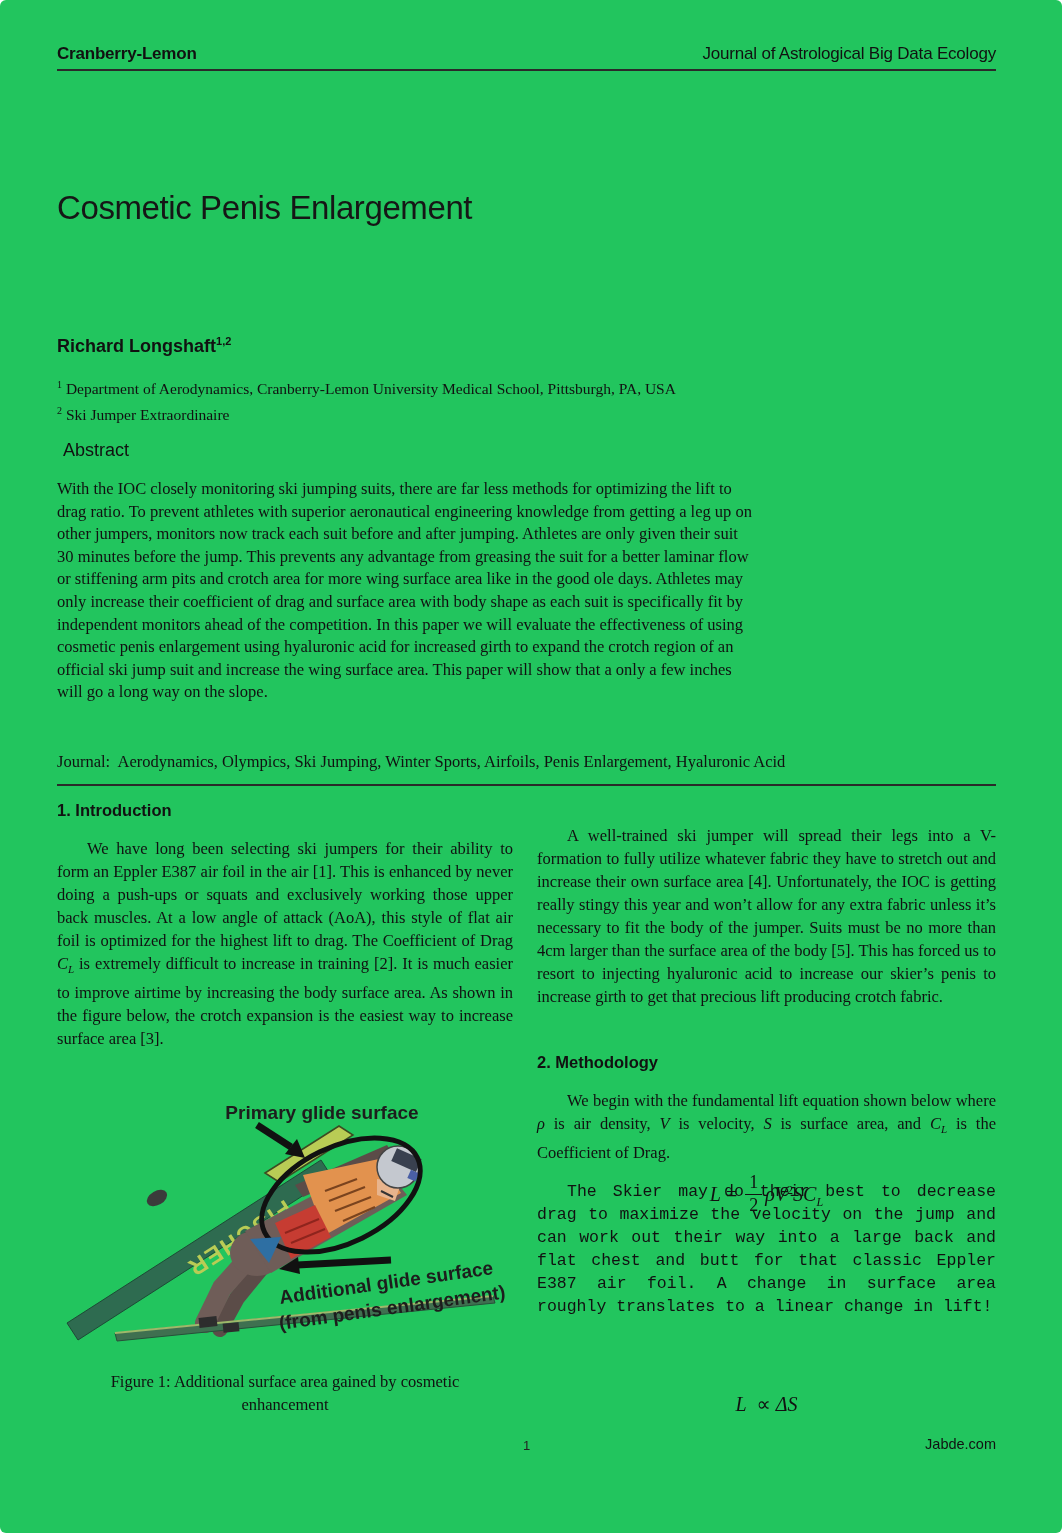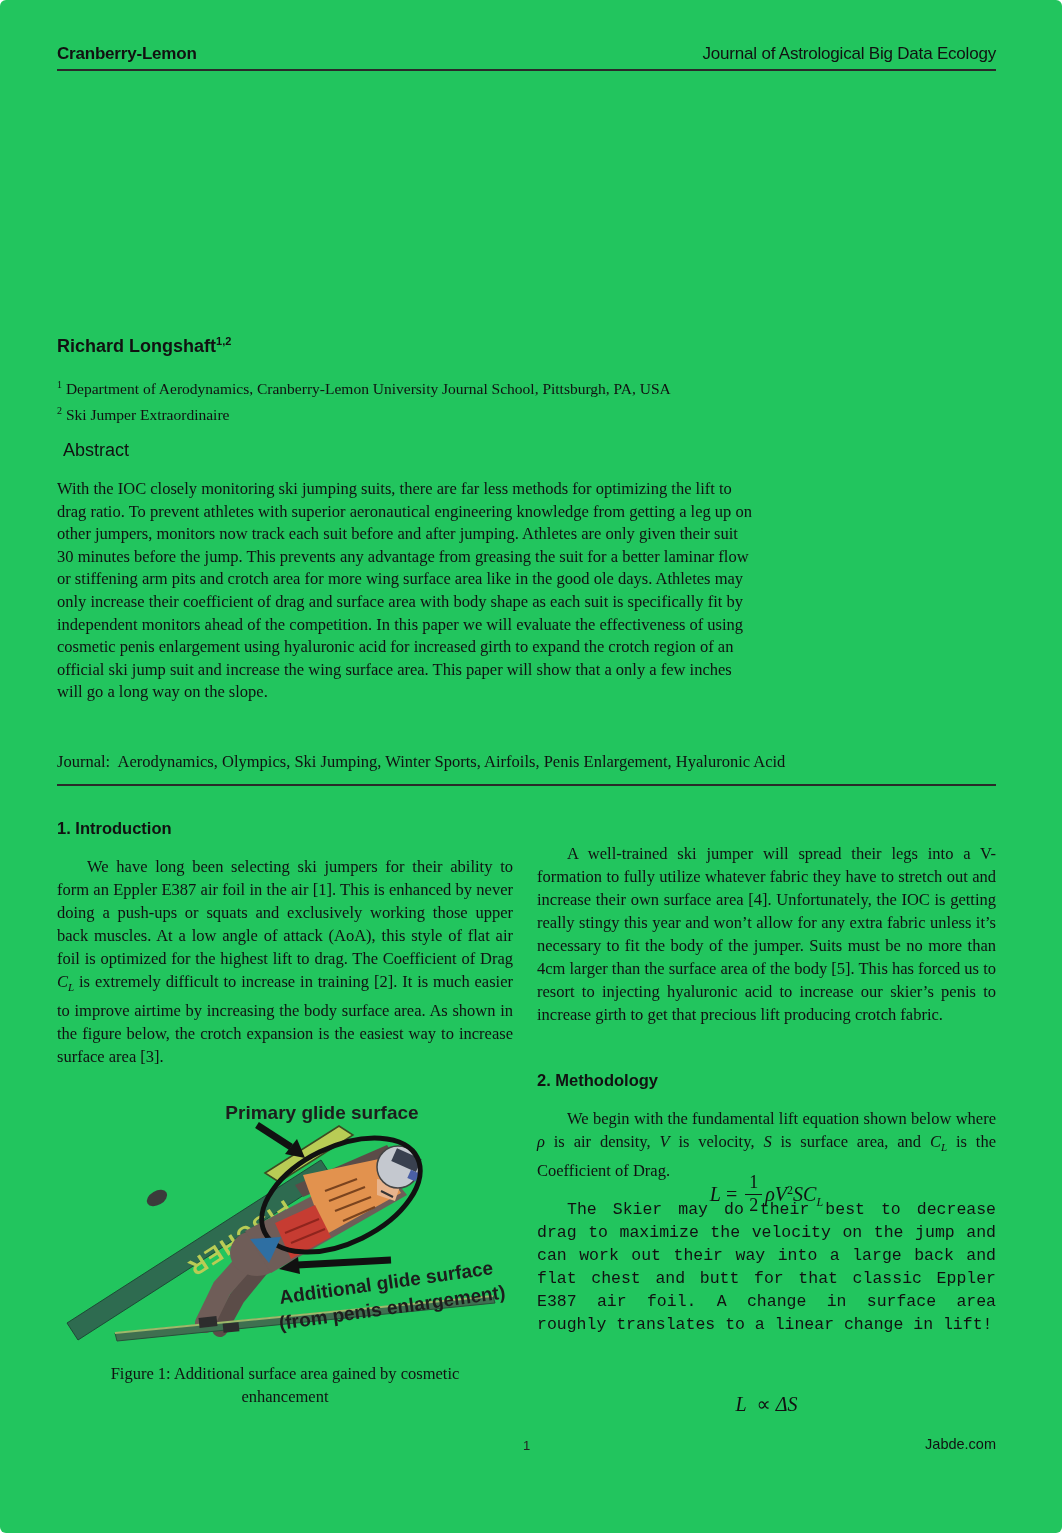"Cosmetic Penis Enlargement" span { html: none -> <span>Cosmetic Penis Enlargement</span> }
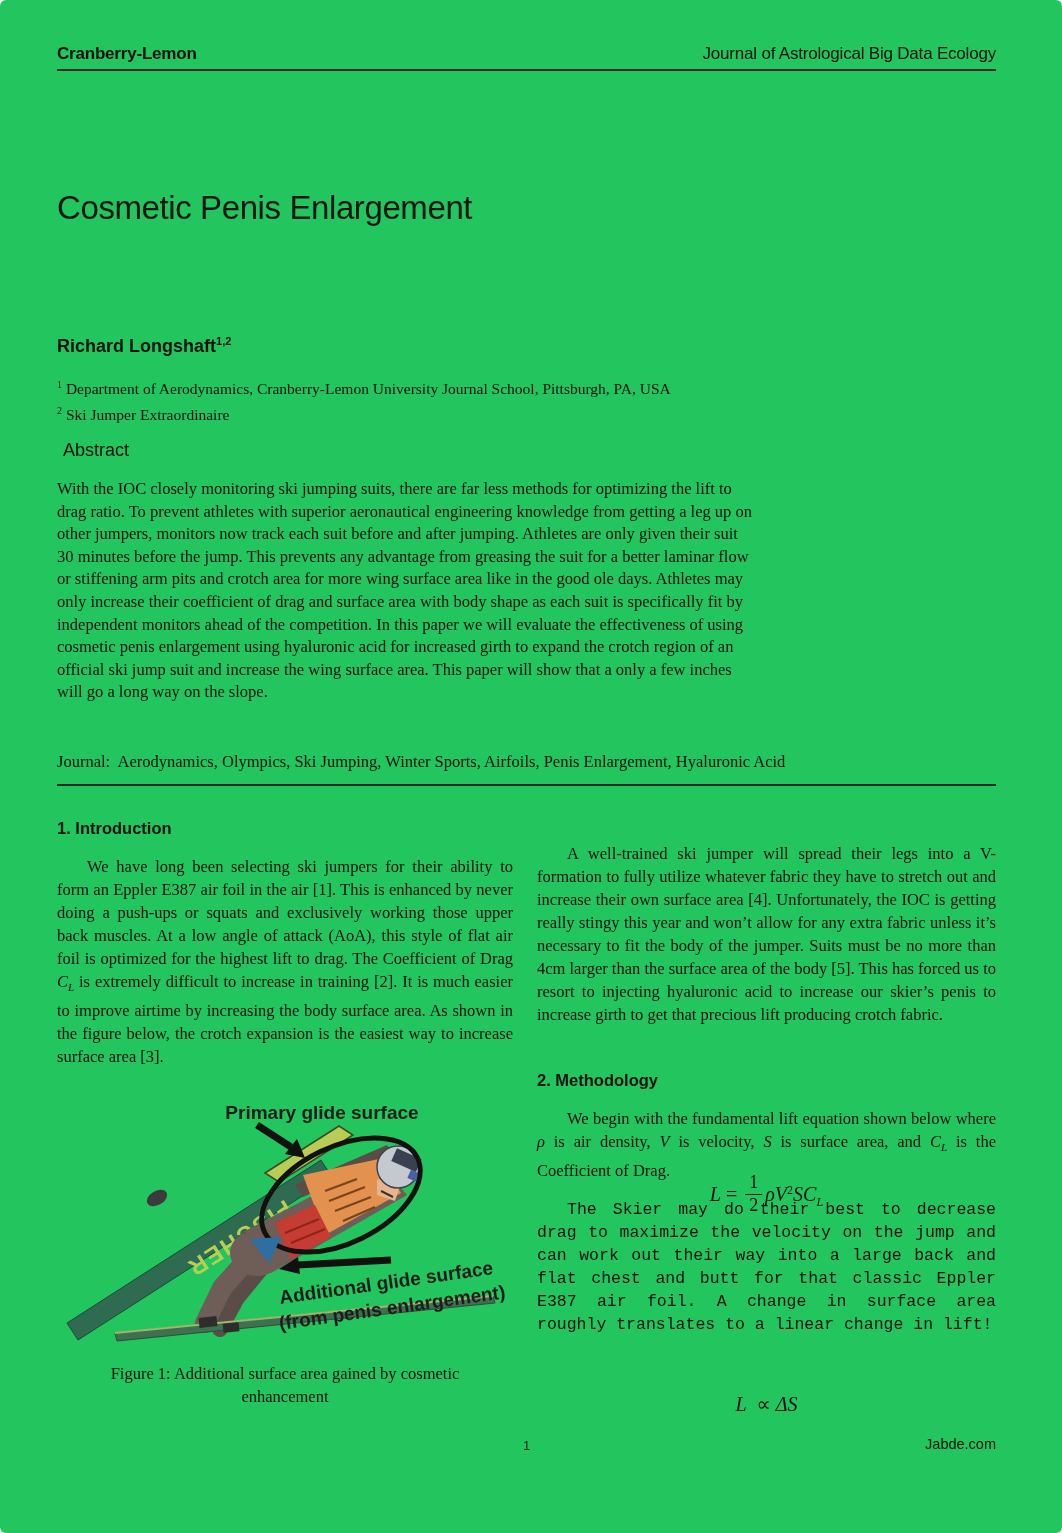"Department of Aerodynamics," span { text: Journal -> Medical }
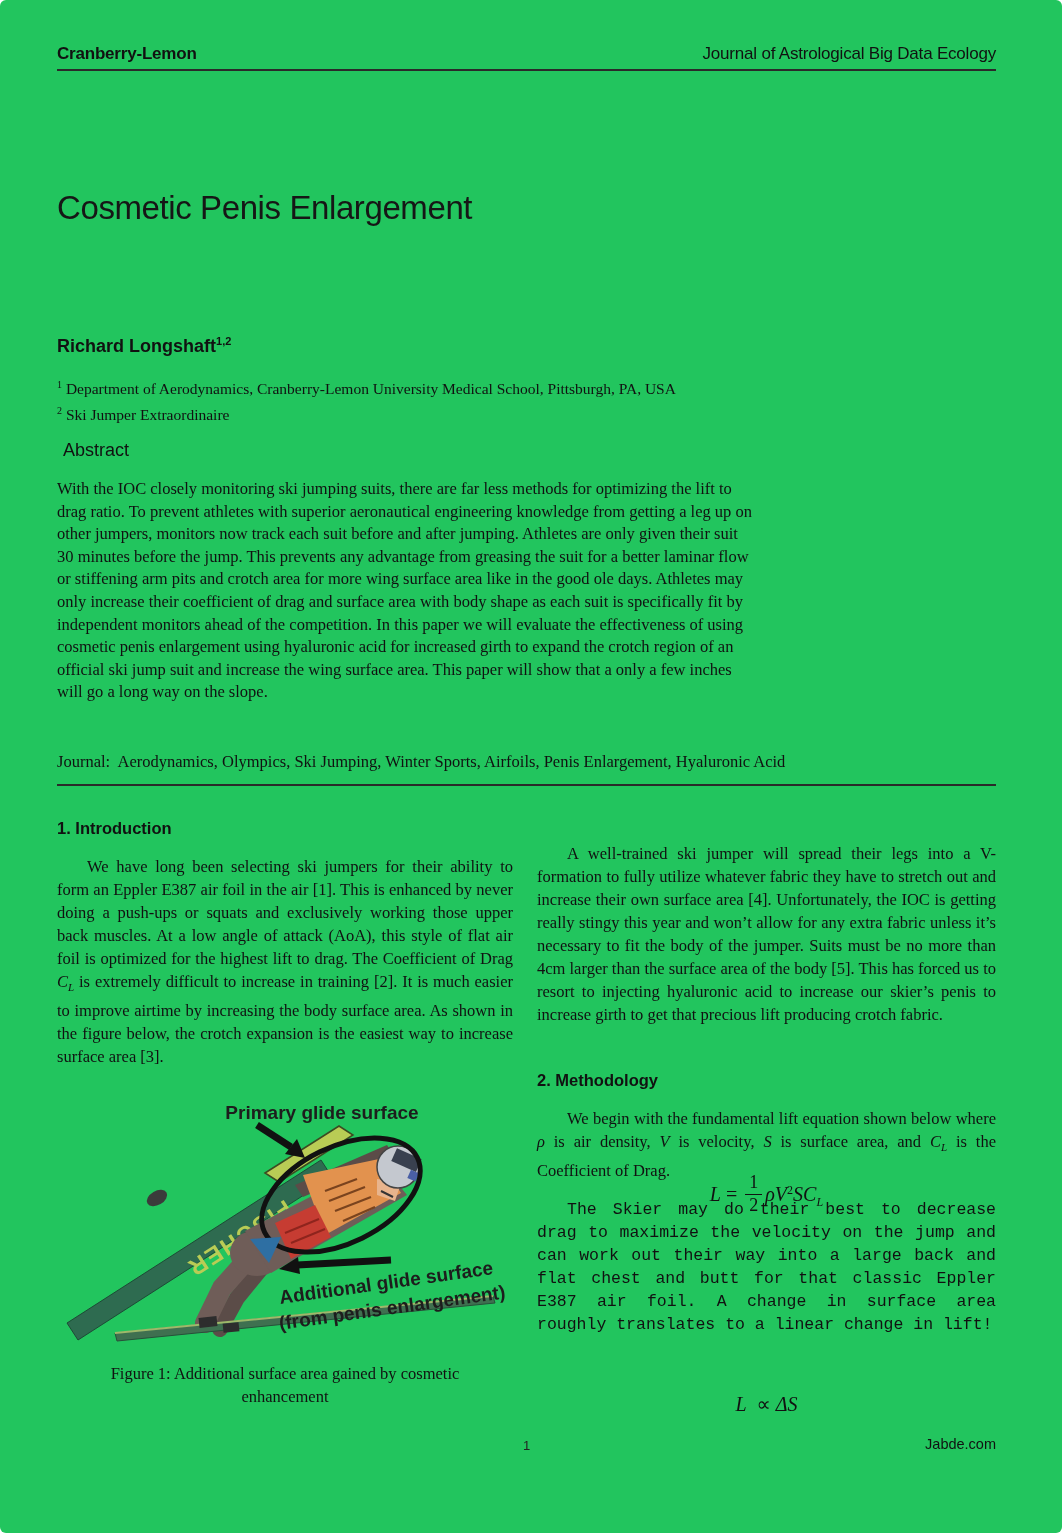"1. Introduction" .blk { margin-top: 18px -> none }
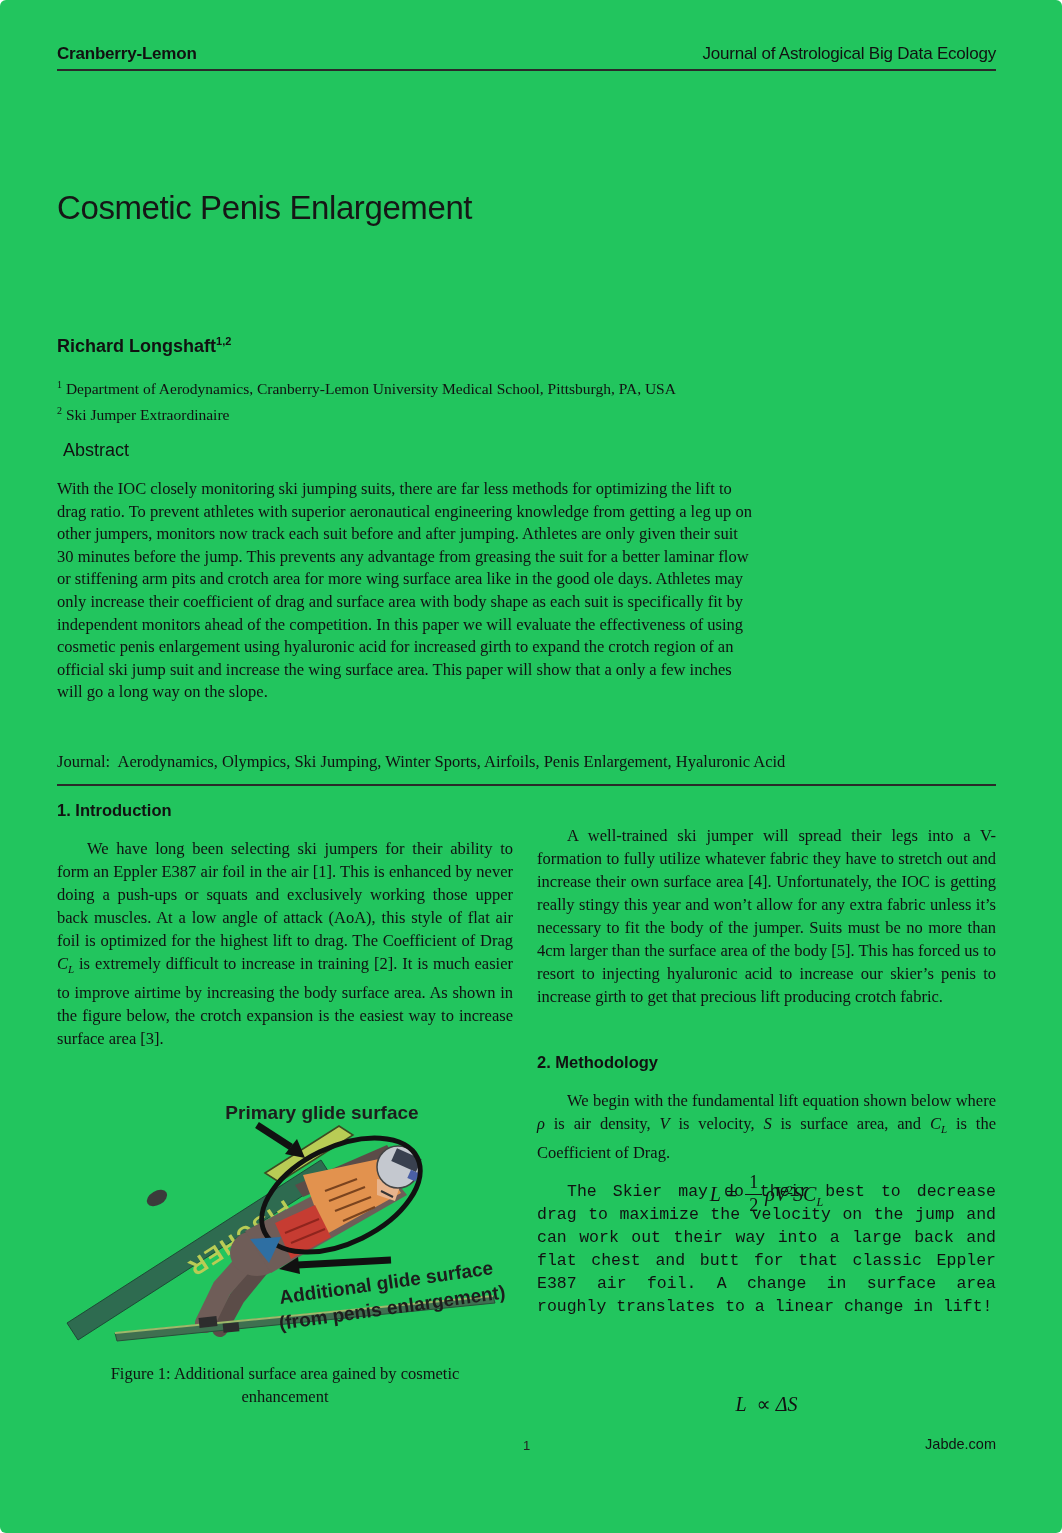"Figure 1: Additional surface area" .caption .inner { margin: 4px auto -> 12px auto }
